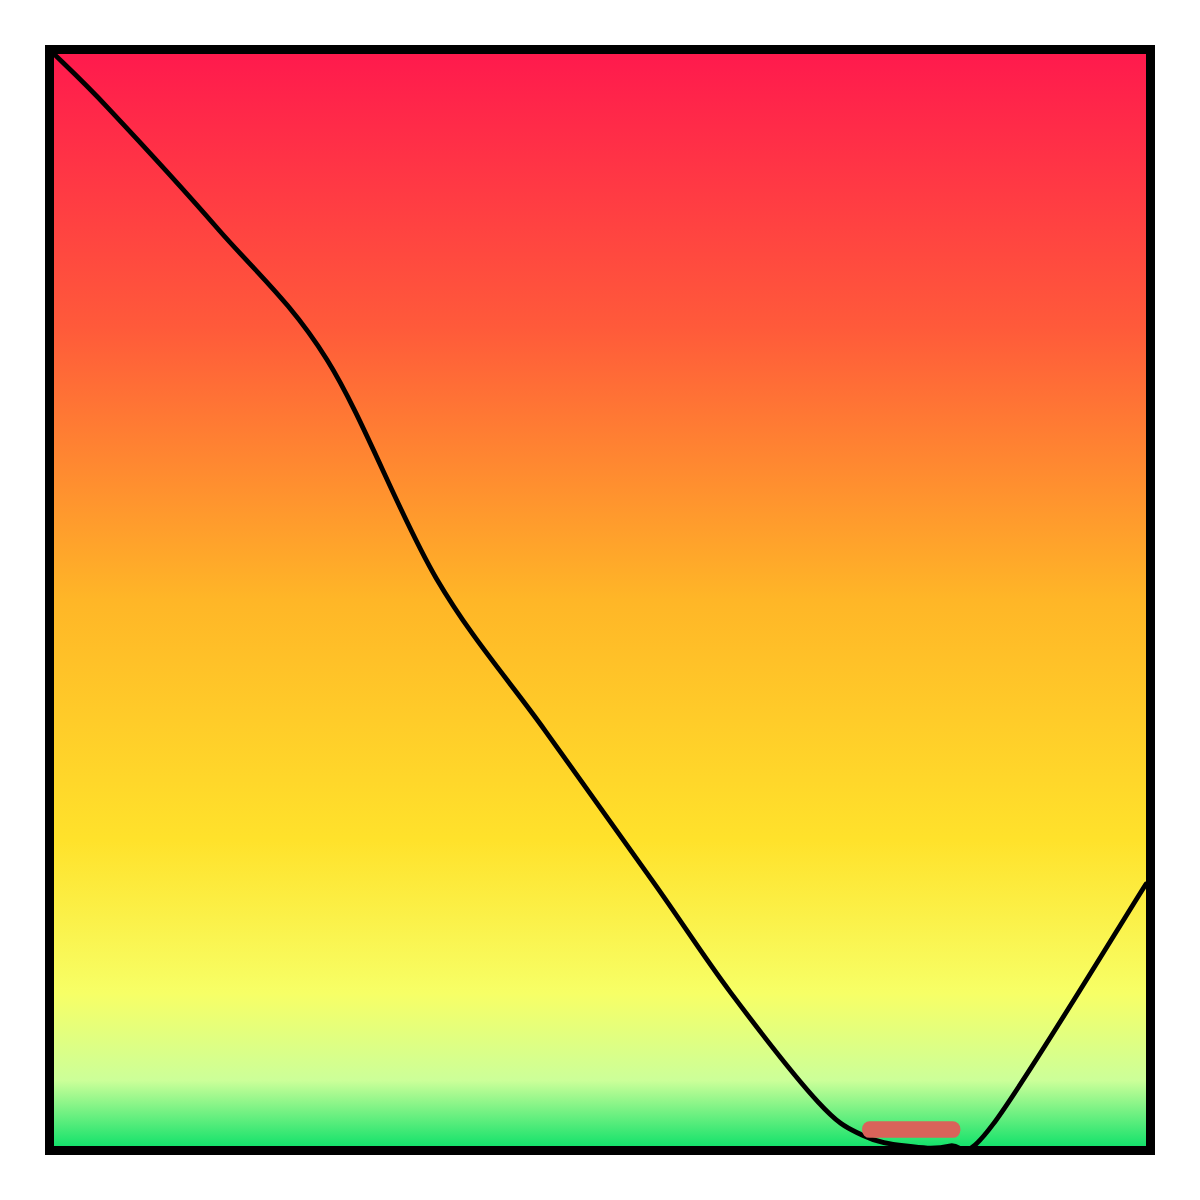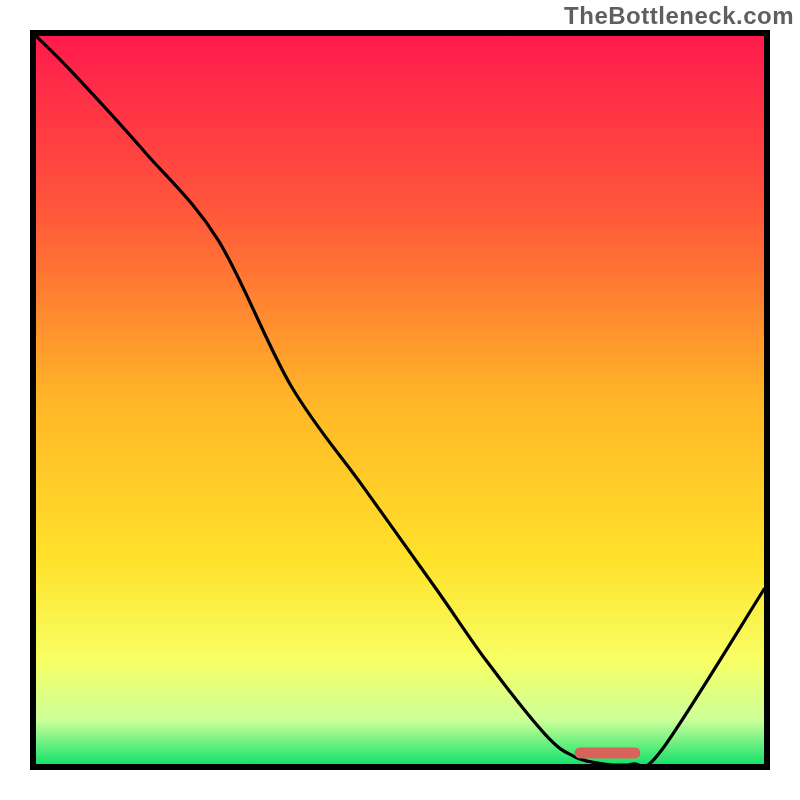"TheBottleneck.com" div.watermark { html: <div>TheBottleneck.com</div> -> none }
